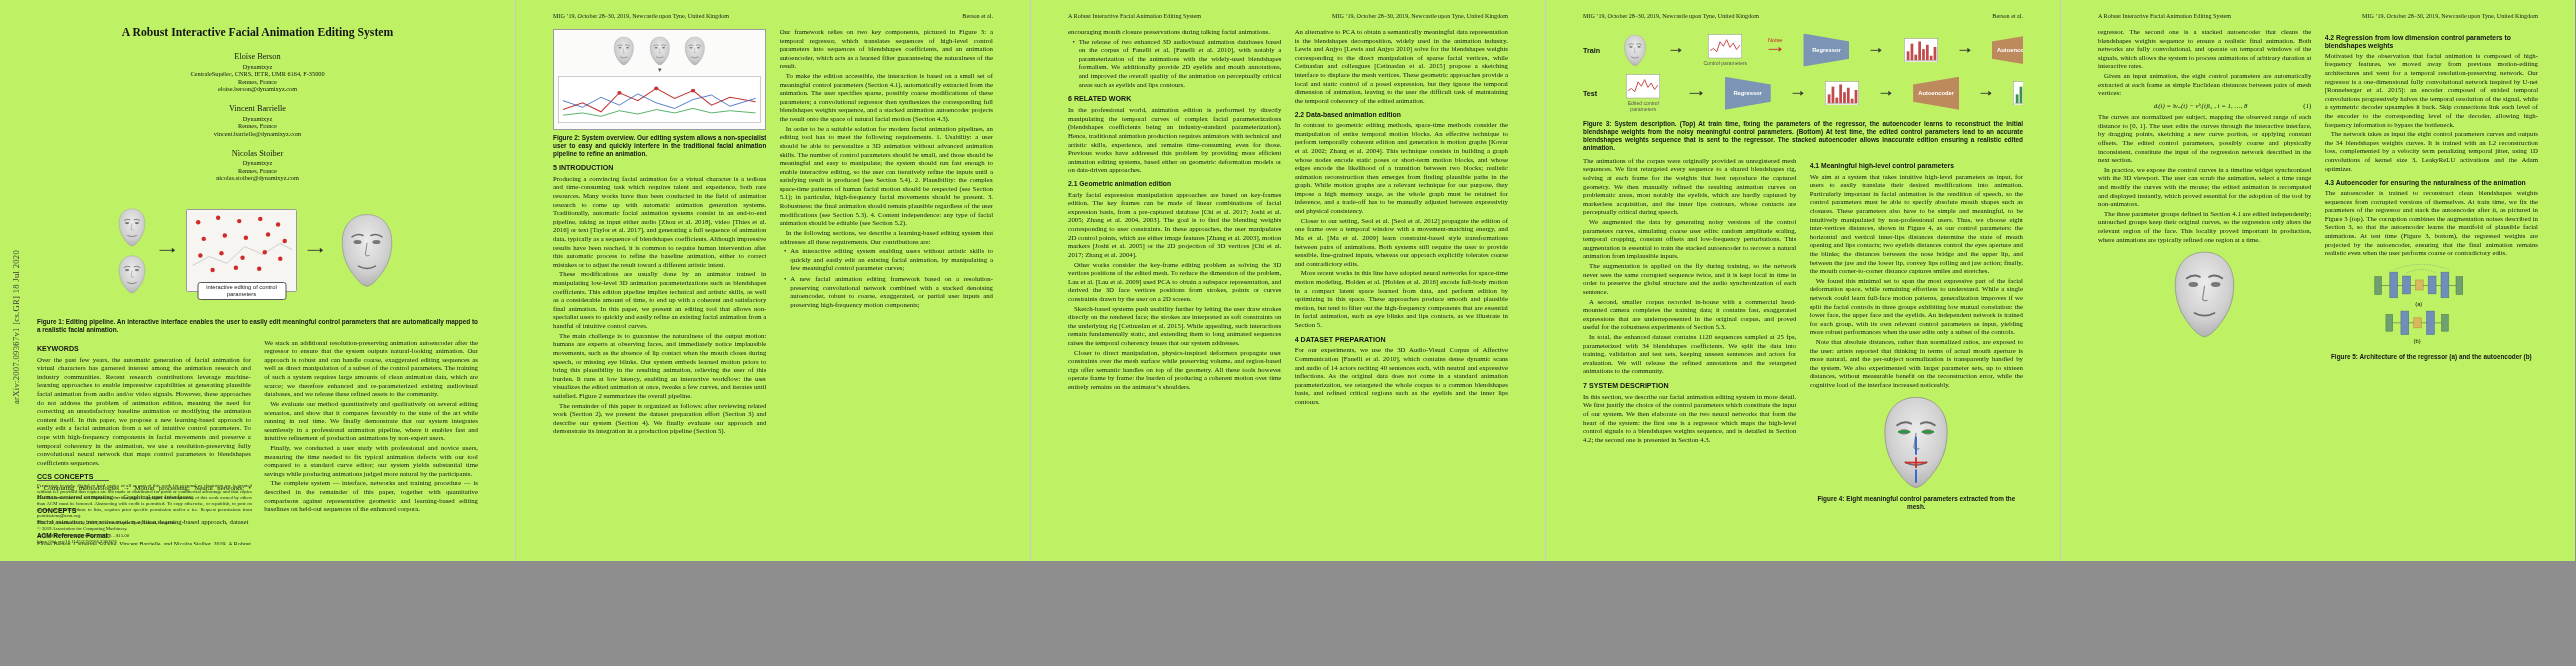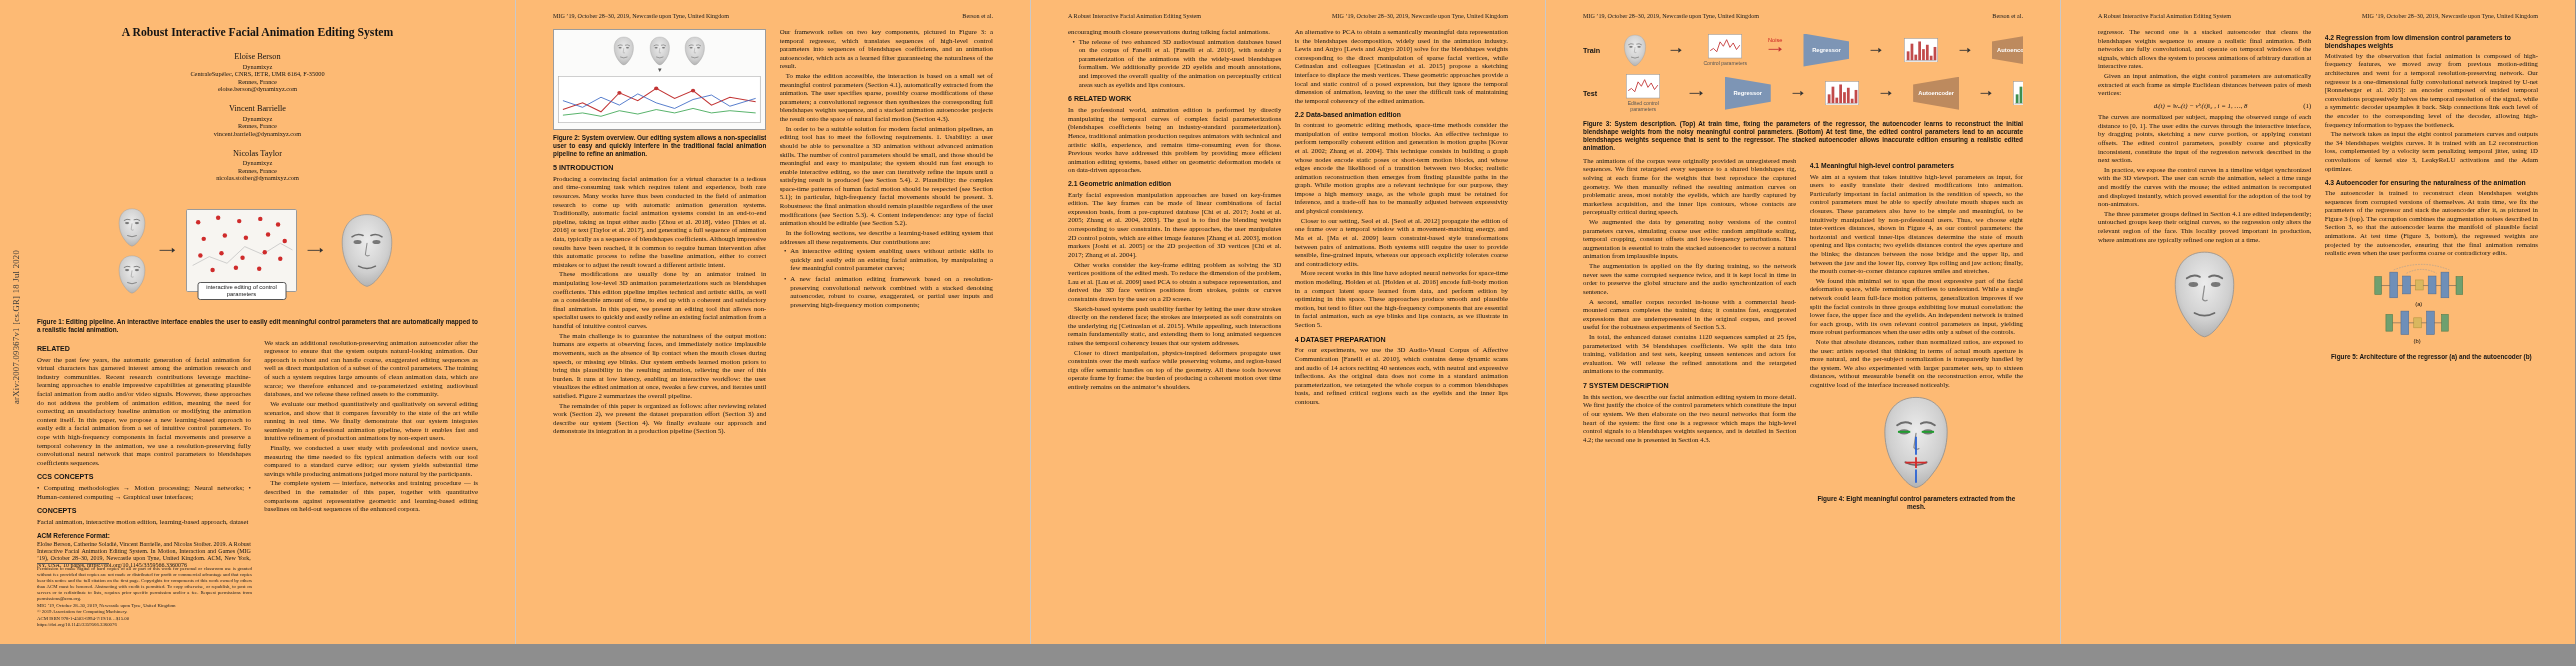"A Robust Interactive Facial Animation" .page { background: #fdba74 -> #bef264; height: 644px -> 561px }
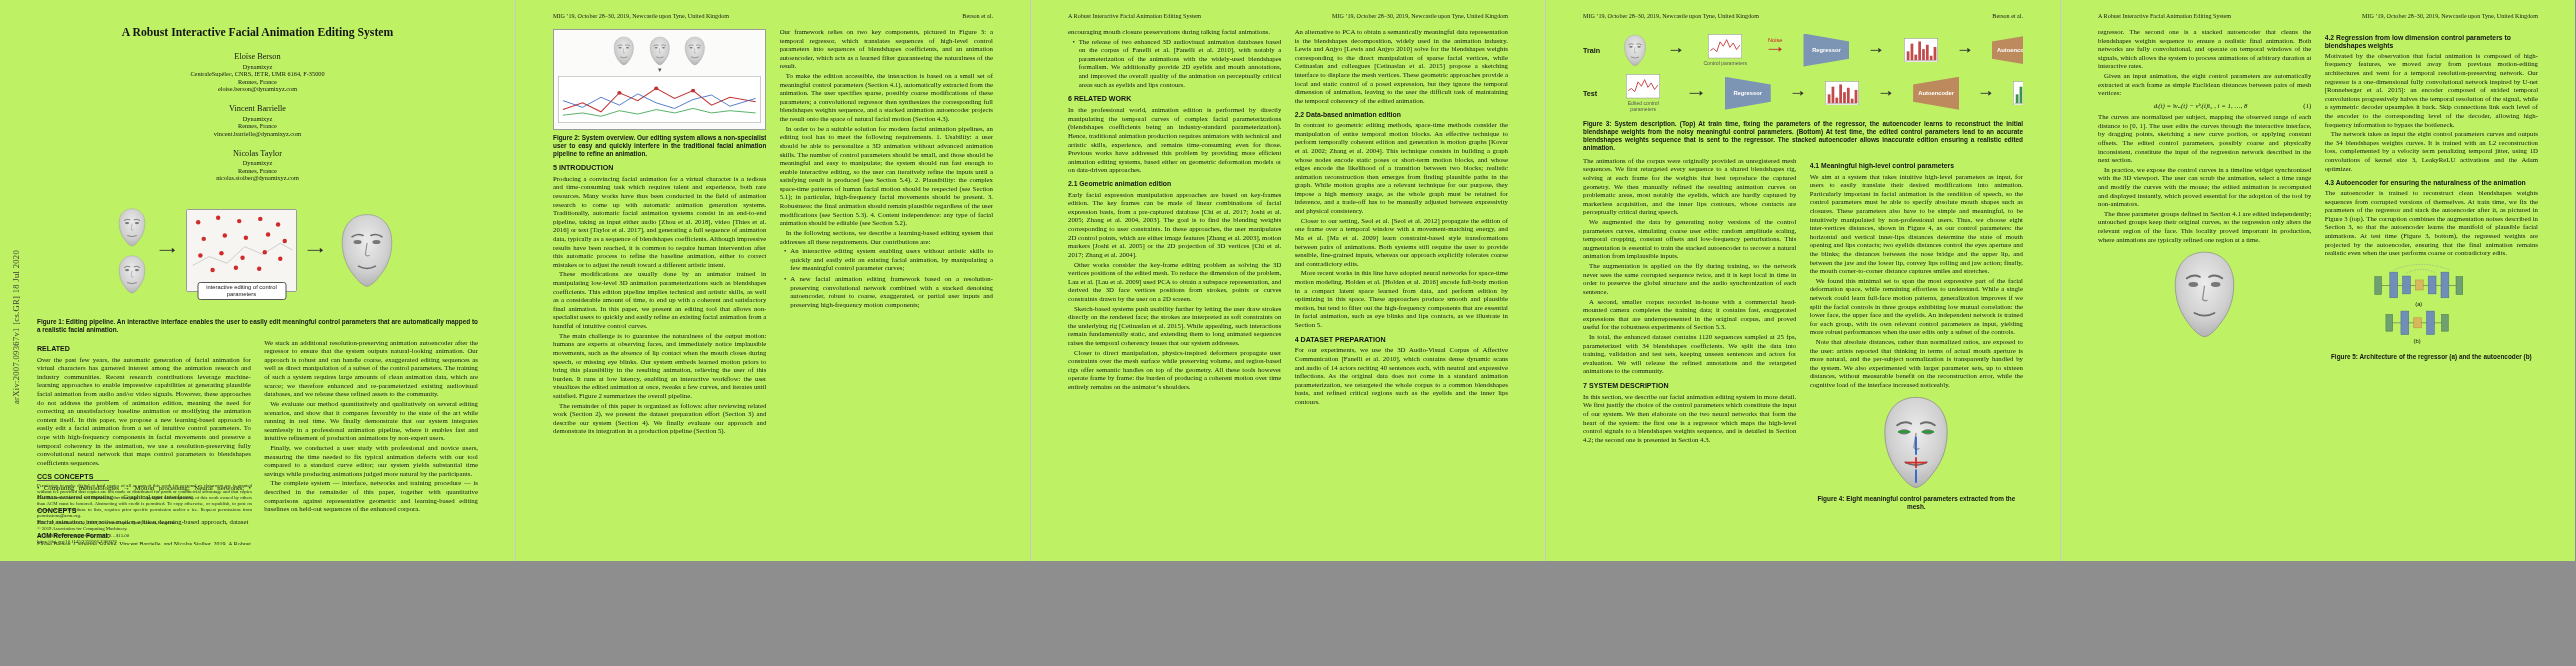"Nicolas Taylor" div.aname { text: Taylor -> Stoiber }
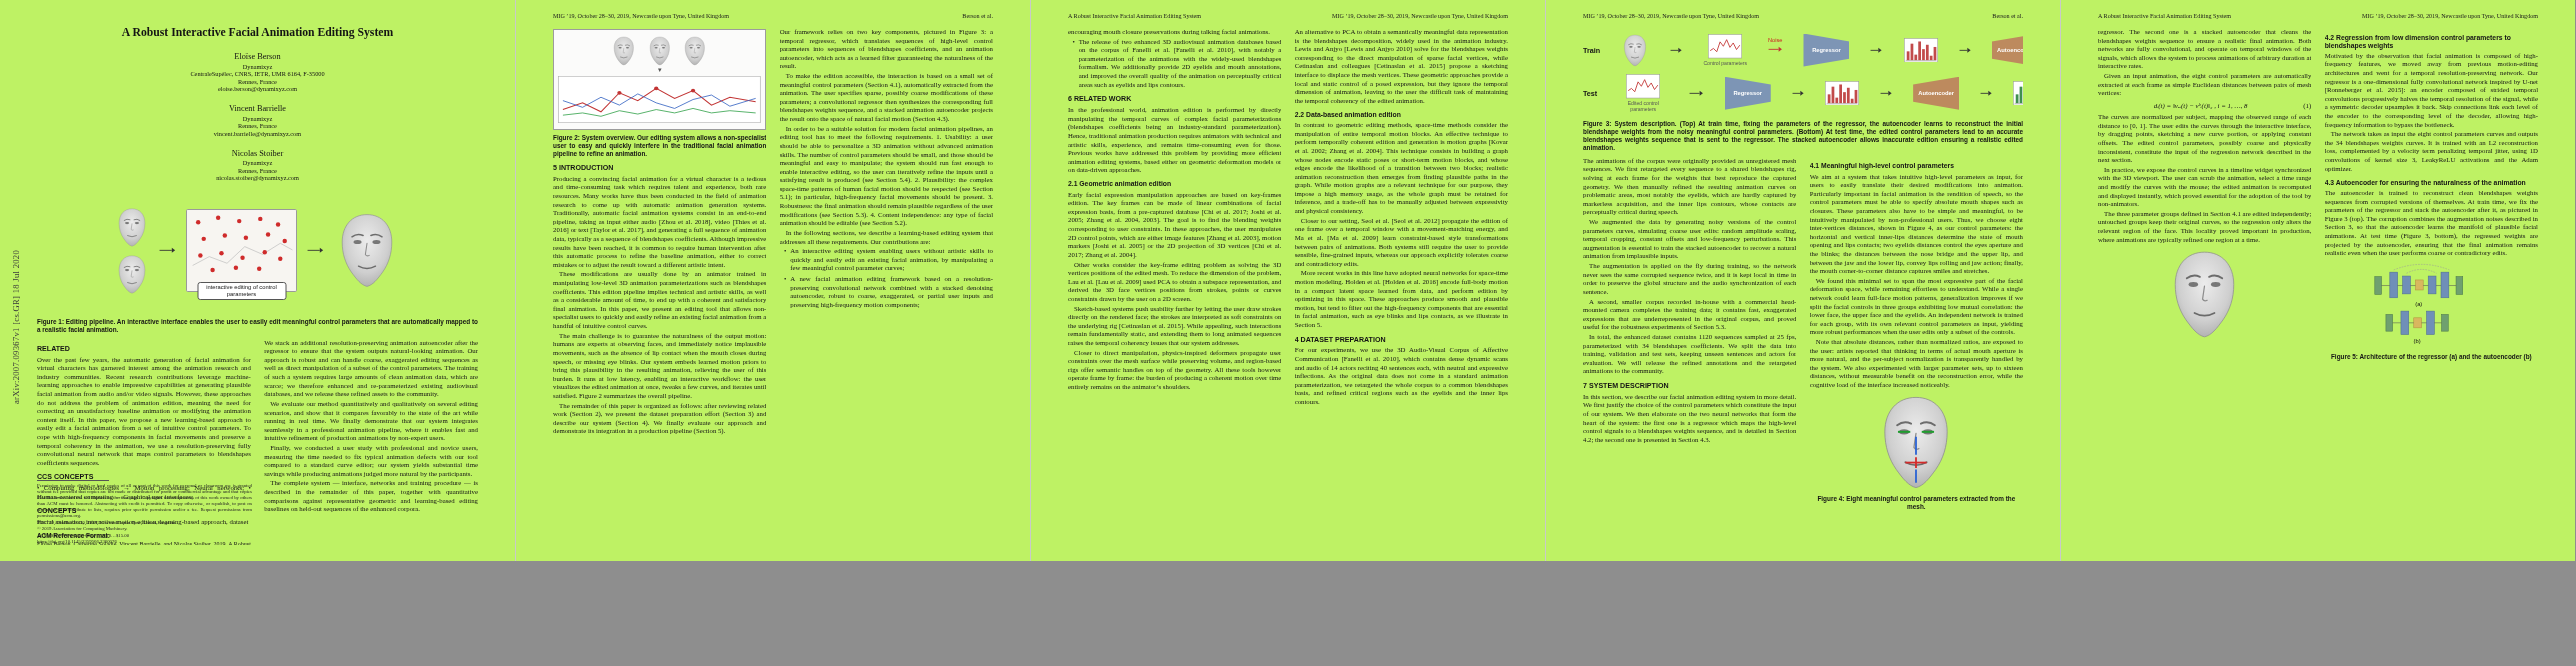"RELATED" div.h1 { text: RELATED -> KEYWORDS }
